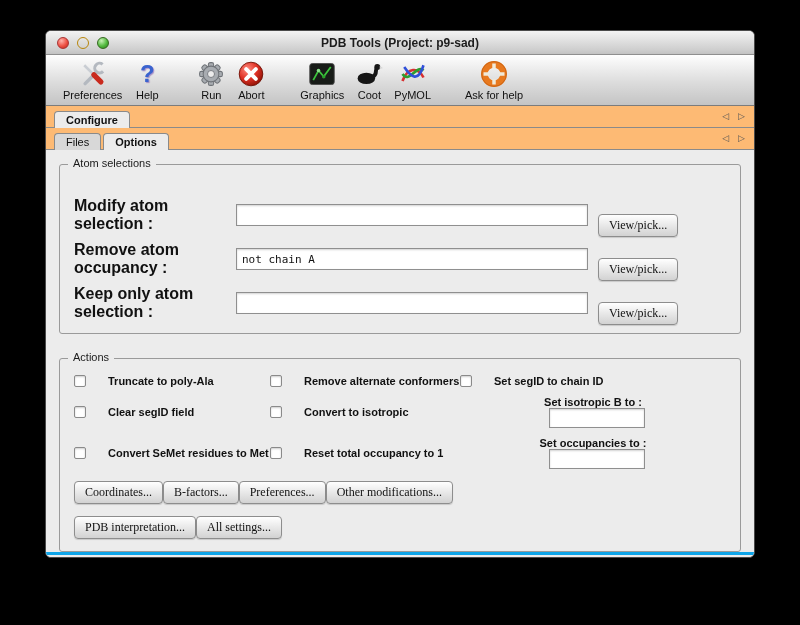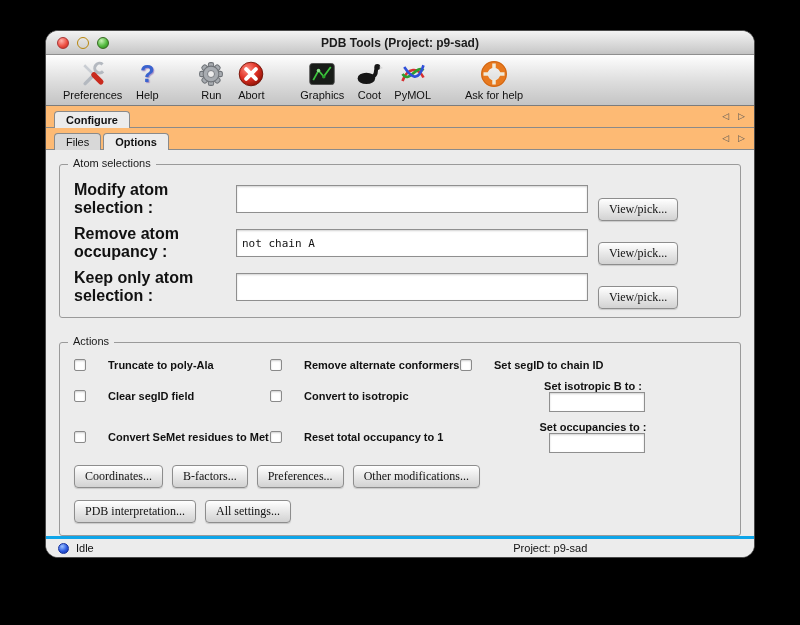"PDB Tools (Project: p9-sad)" .window { border-radius: 13px -> 6px }
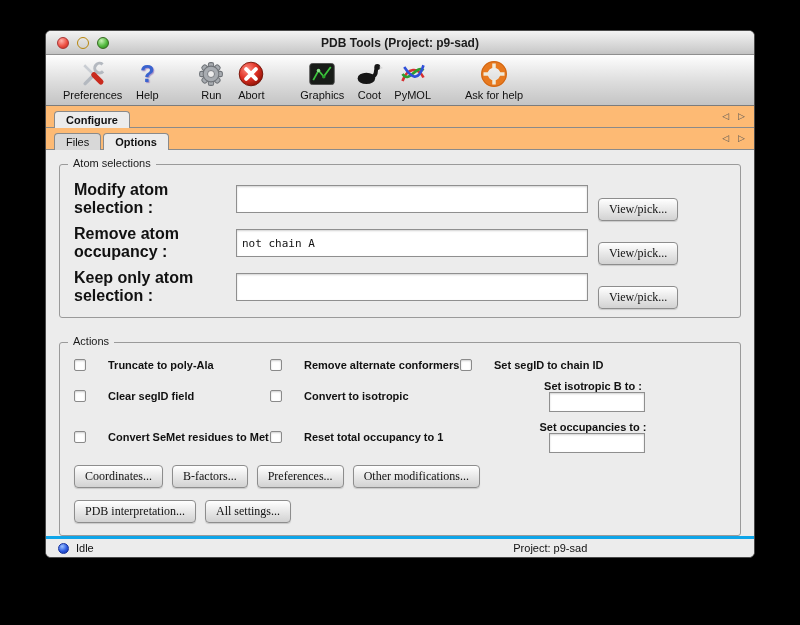"Atom selections" .gb-selections { padding: 12px 14px 8px -> 28px 14px 8px }
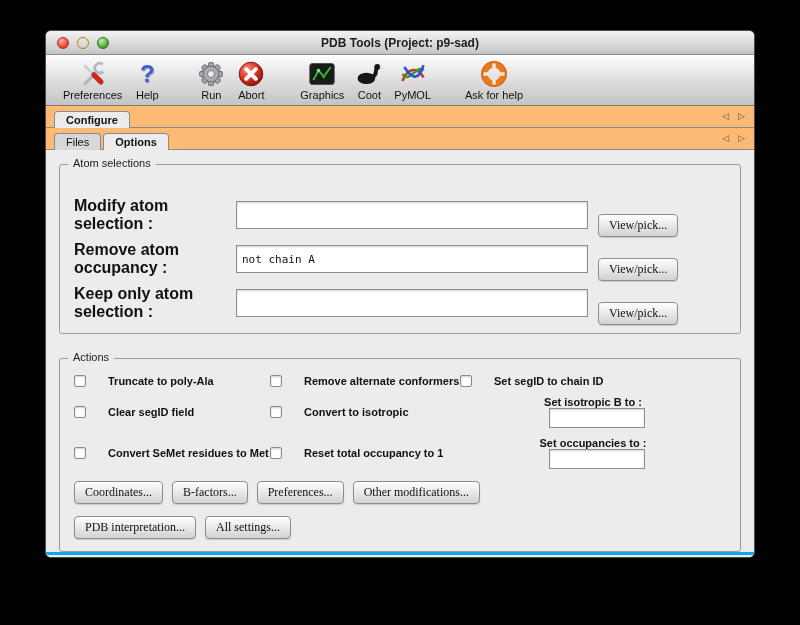"not chain A" .sel-input { height: 28px -> 22px }
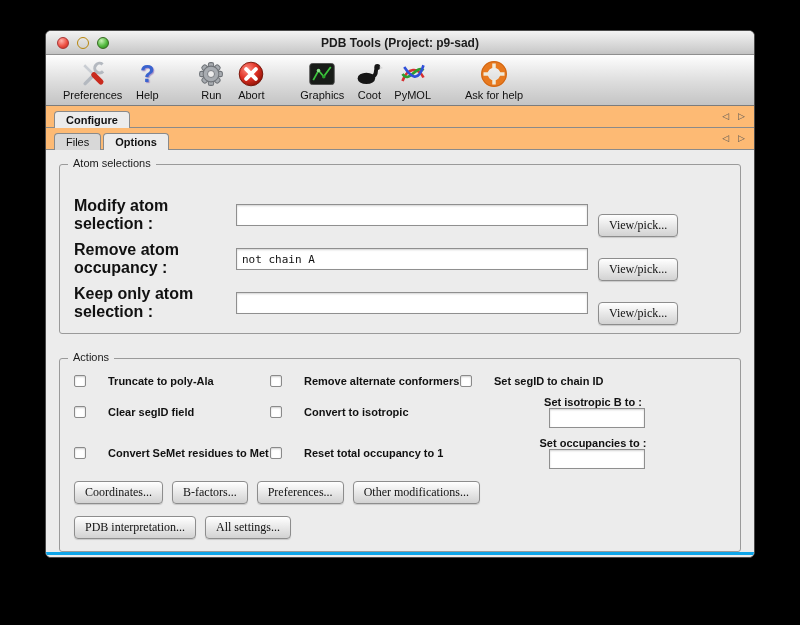"Coordinates..." .btn-row { gap: 9px -> none }
